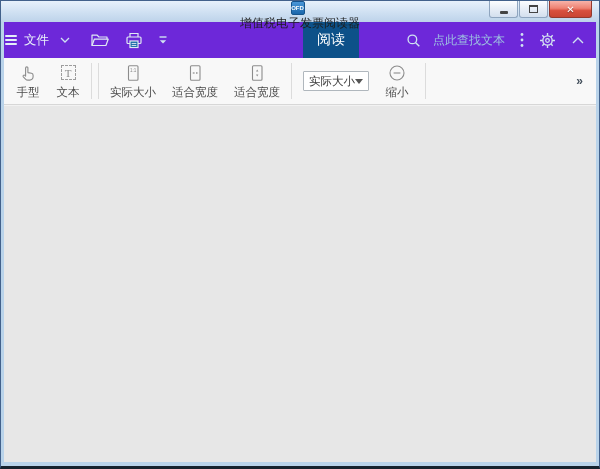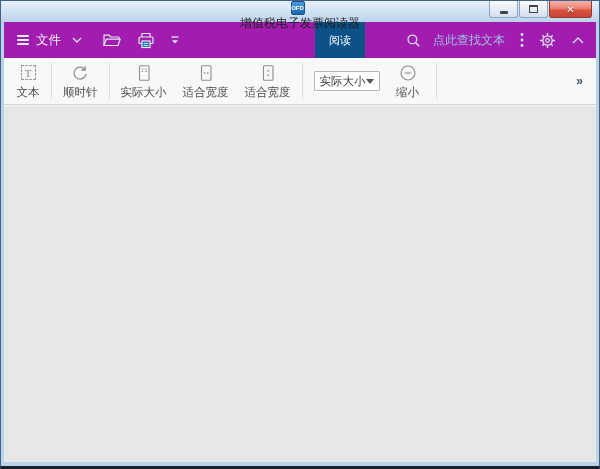"文件" .ribbon { background: #a21caf -> #6d28d9; padding-left: 13px -> 1px }
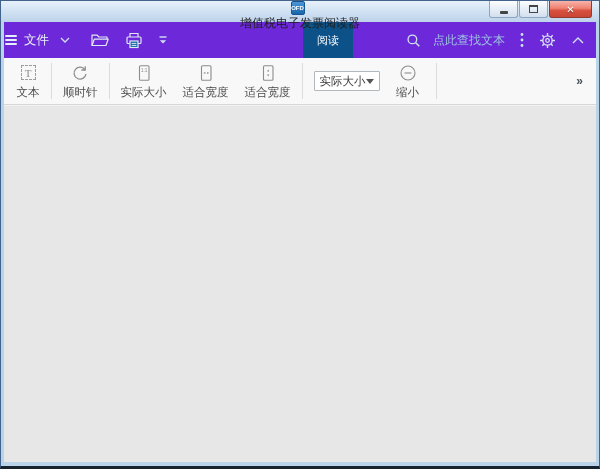"阅读" .tab-read { font-size: 11px -> 14px }
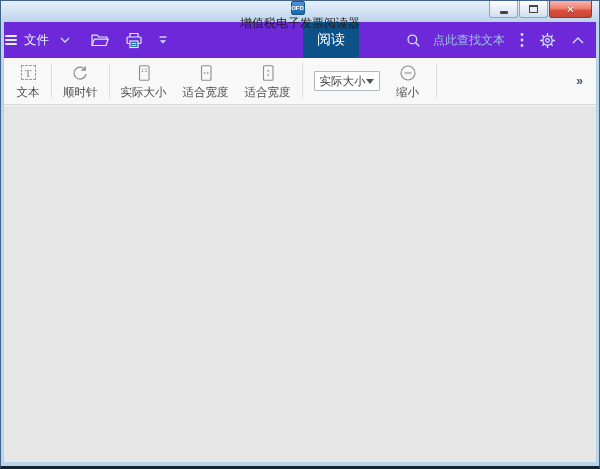"手型" div.tb-btn { html: none -> <div> <span> <svg> <path></path> </svg> </span> <span>手型</span> </div> }
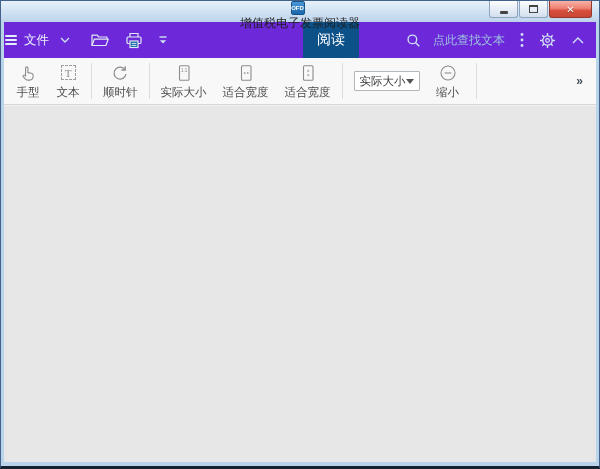"顺时针" div.tb-btn { html: <div> <span> <svg> <path></path> <polyline></polyline> </svg> </span> <span>顺时针</span> </div> -> none }
